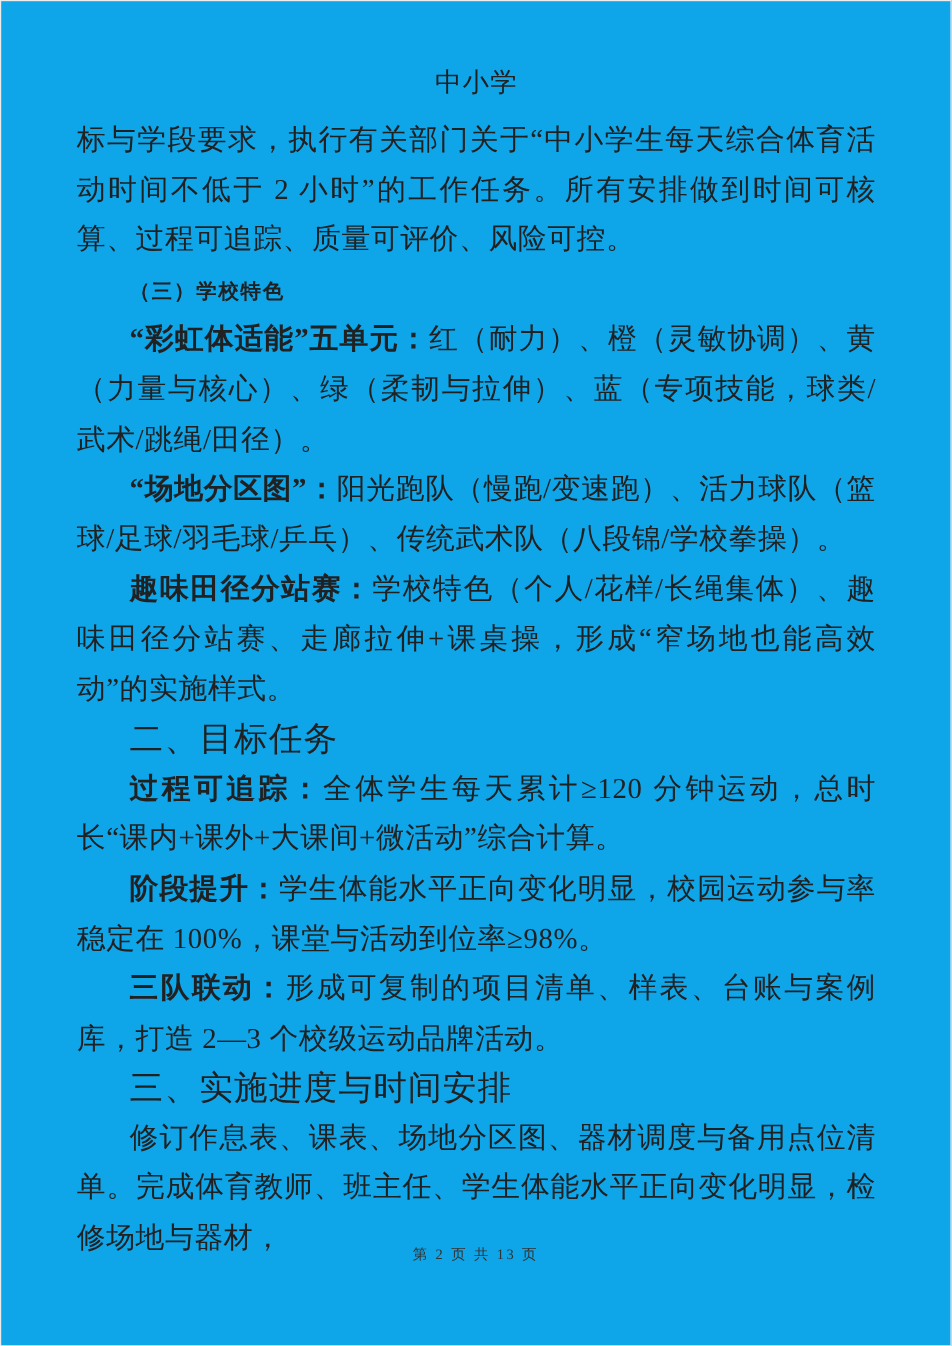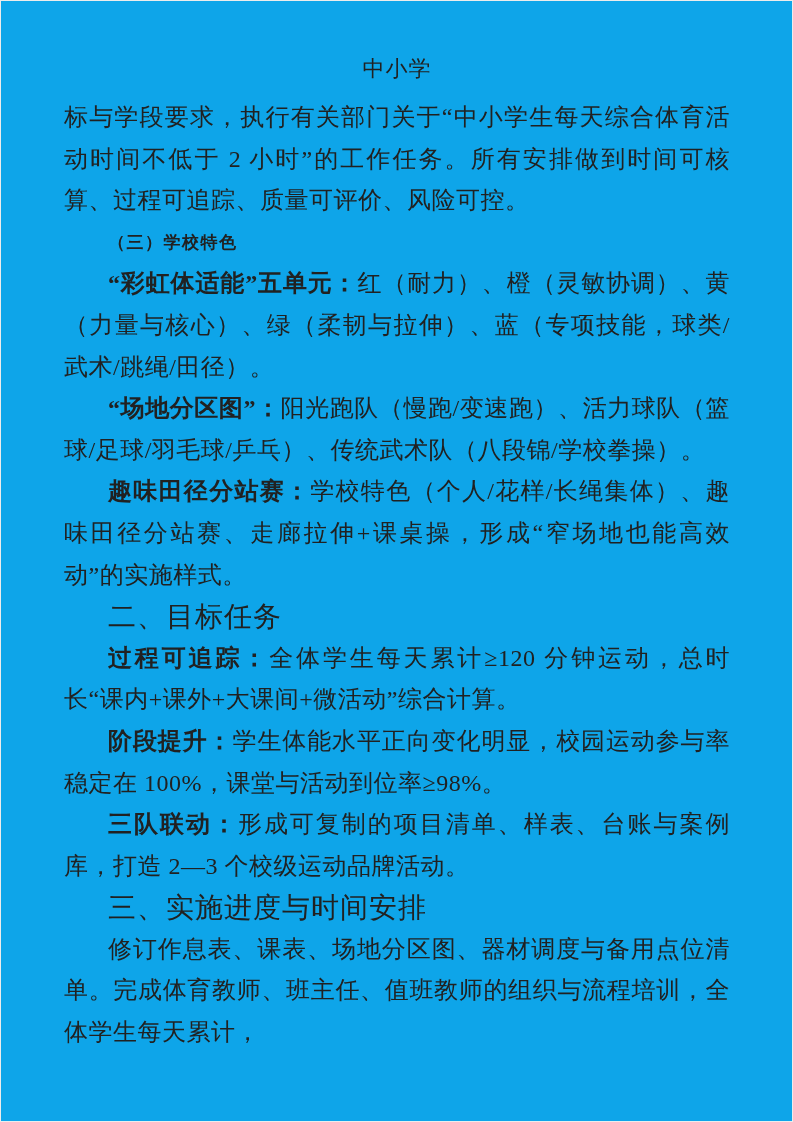"修订作息表、课表、场地分区图、器材调度与备用点位清单。完成体育教师、班主任、值班" p.para { text: 值班教师的组织与流程培训，全体学生每天累计 -> 学生体能水平正向变化明显，检修场地与器材 }
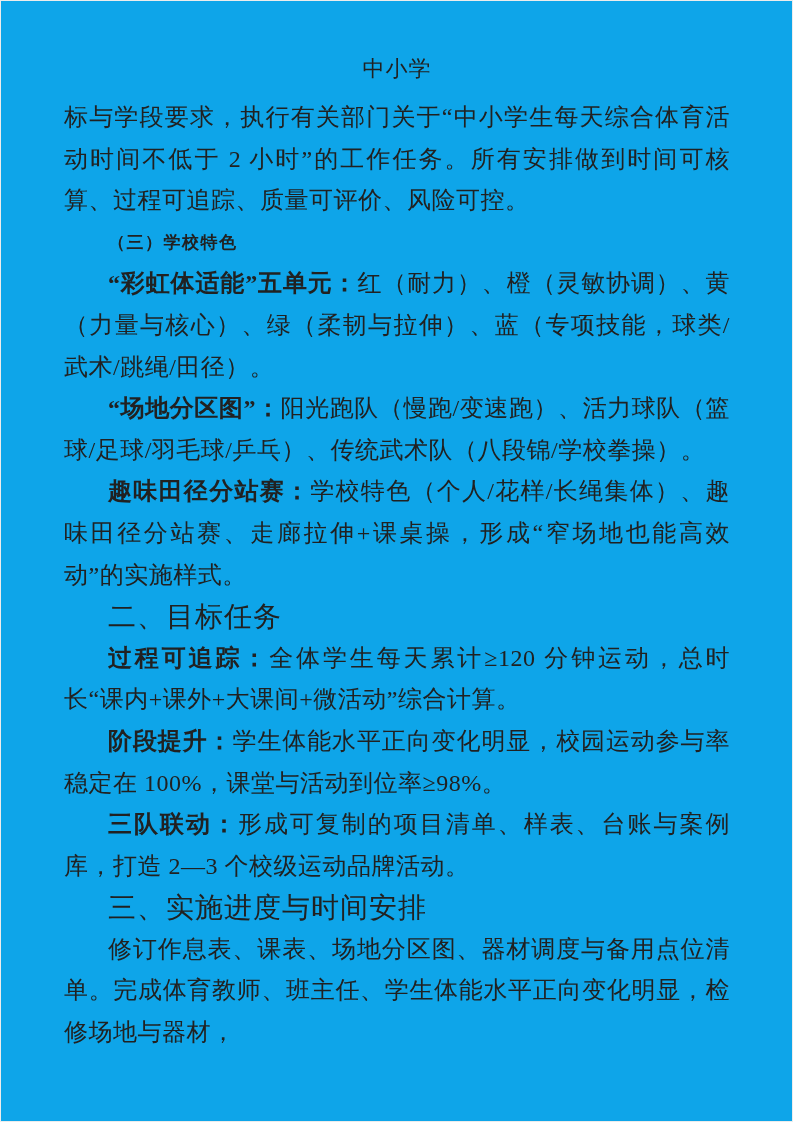"第 2 页 共 13" div.footer { html: none -> <div>第 2 页 共 13 页</div> }
